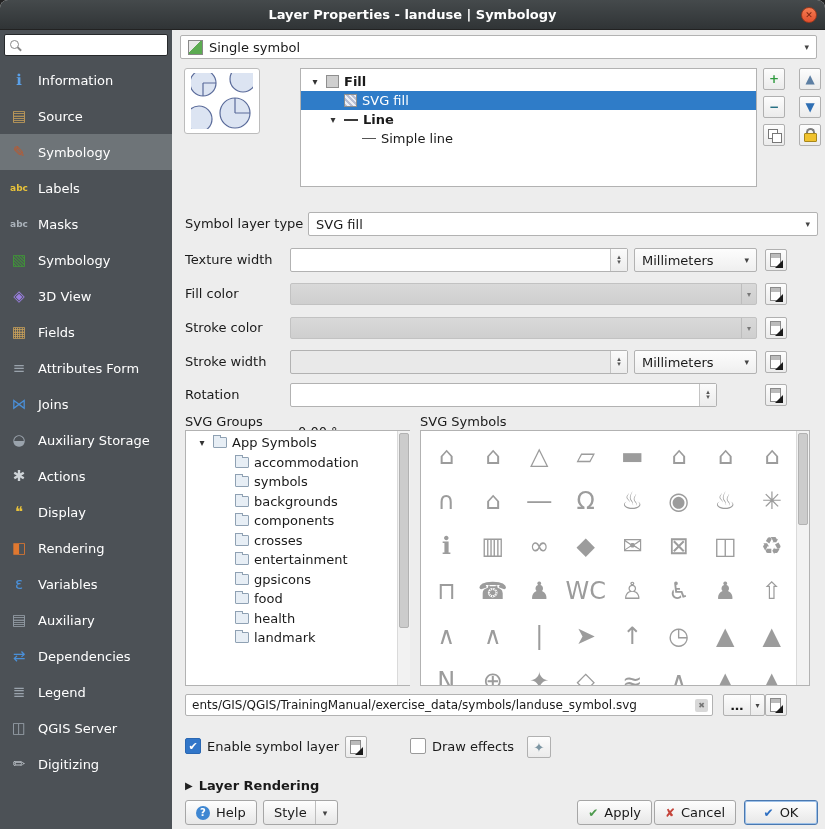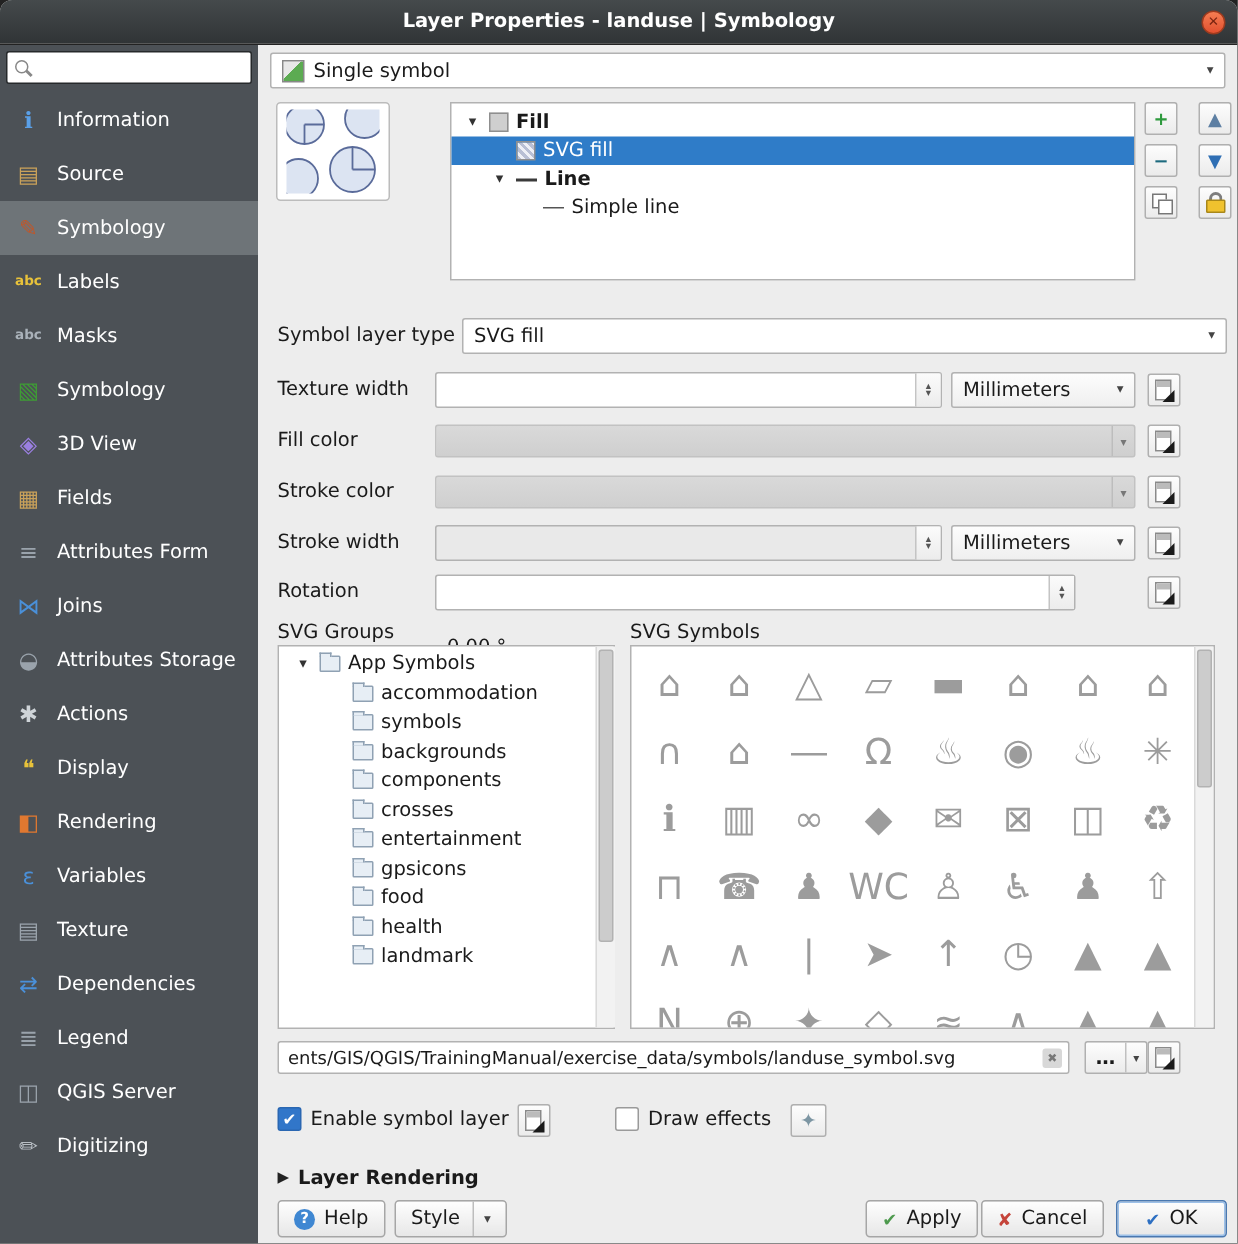"Attributes Storage" span.nav-label { text: Attributes -> Auxiliary }
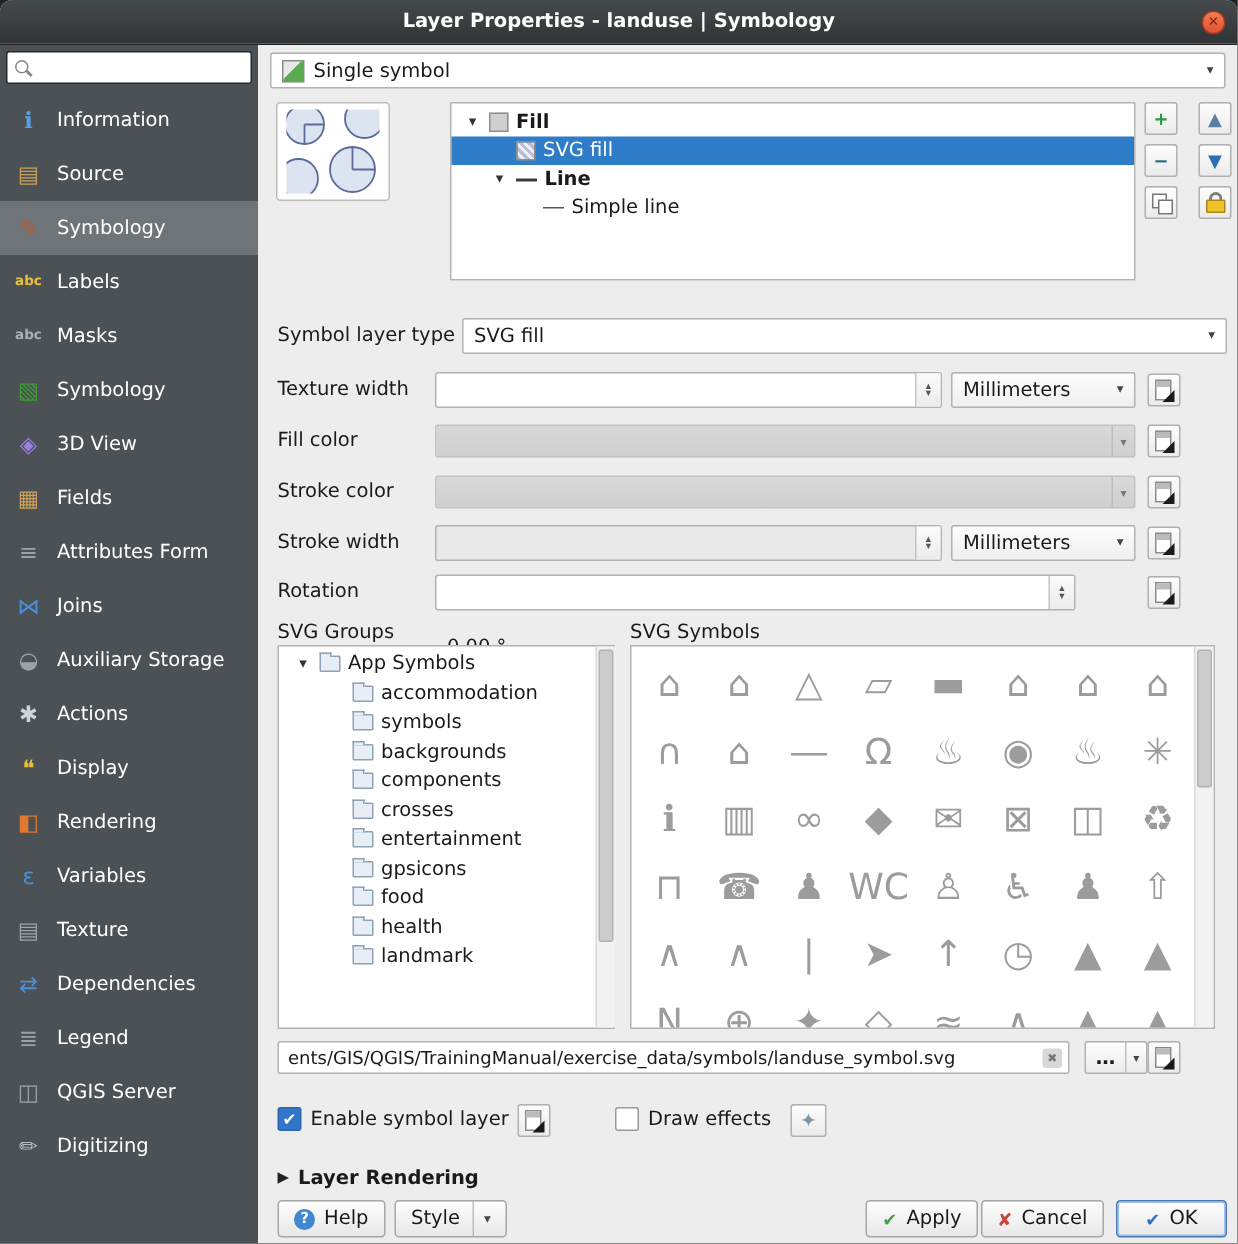"Texture" span.nav-label { text: Texture -> Auxiliary }
